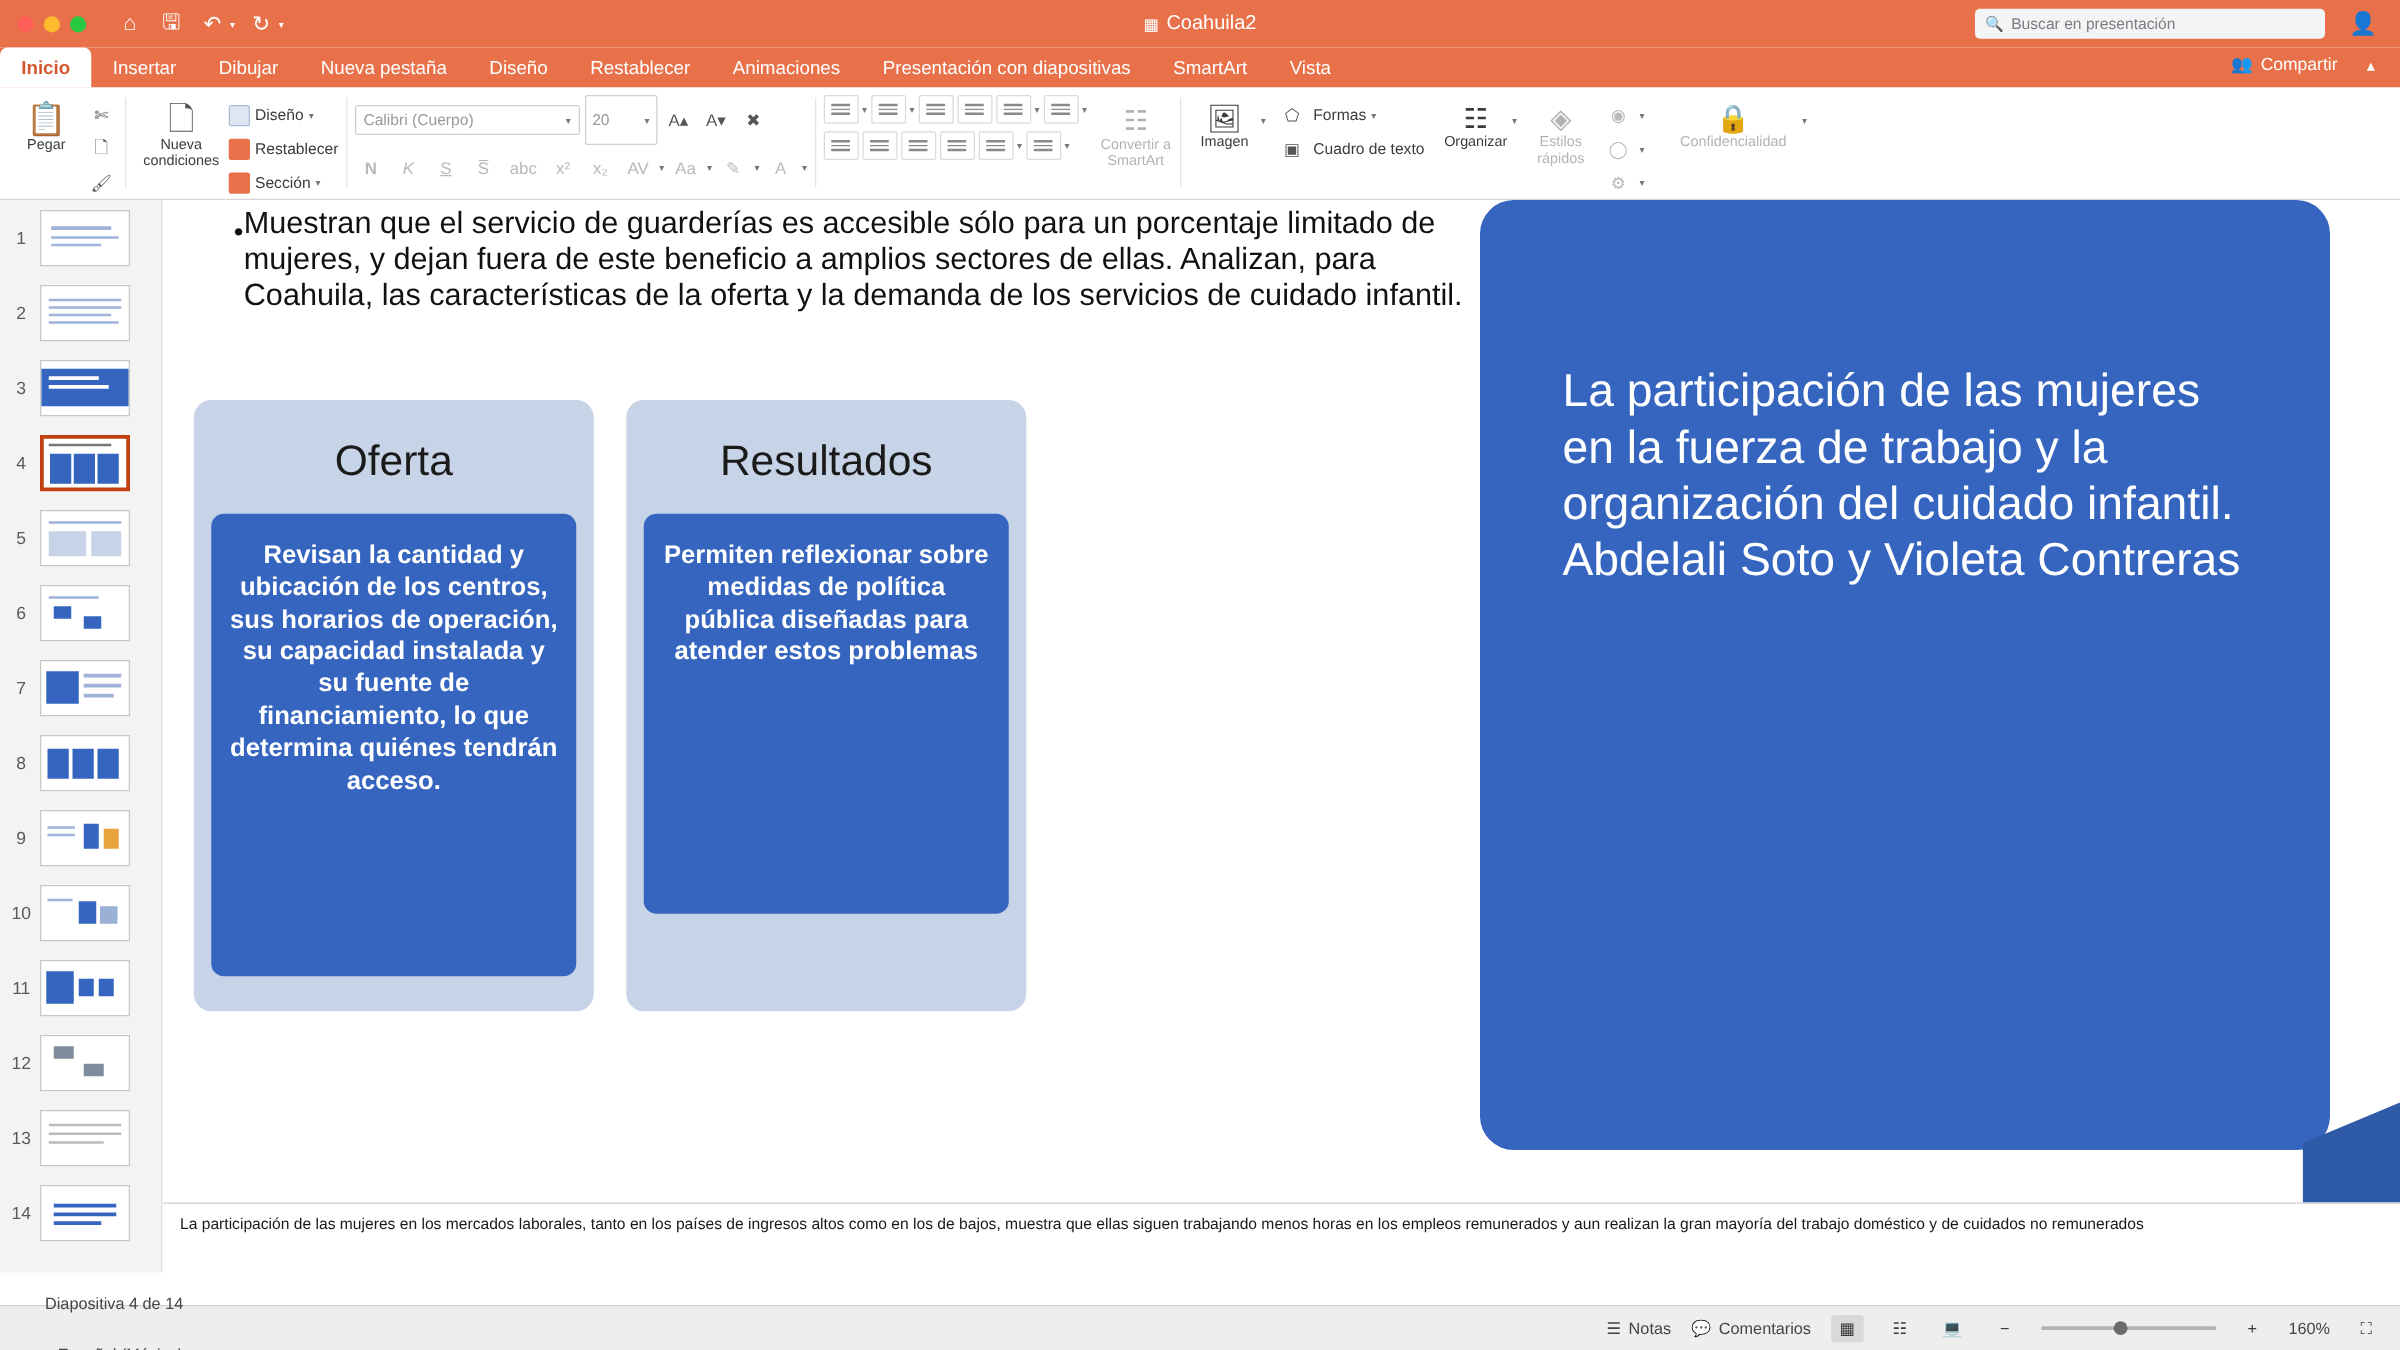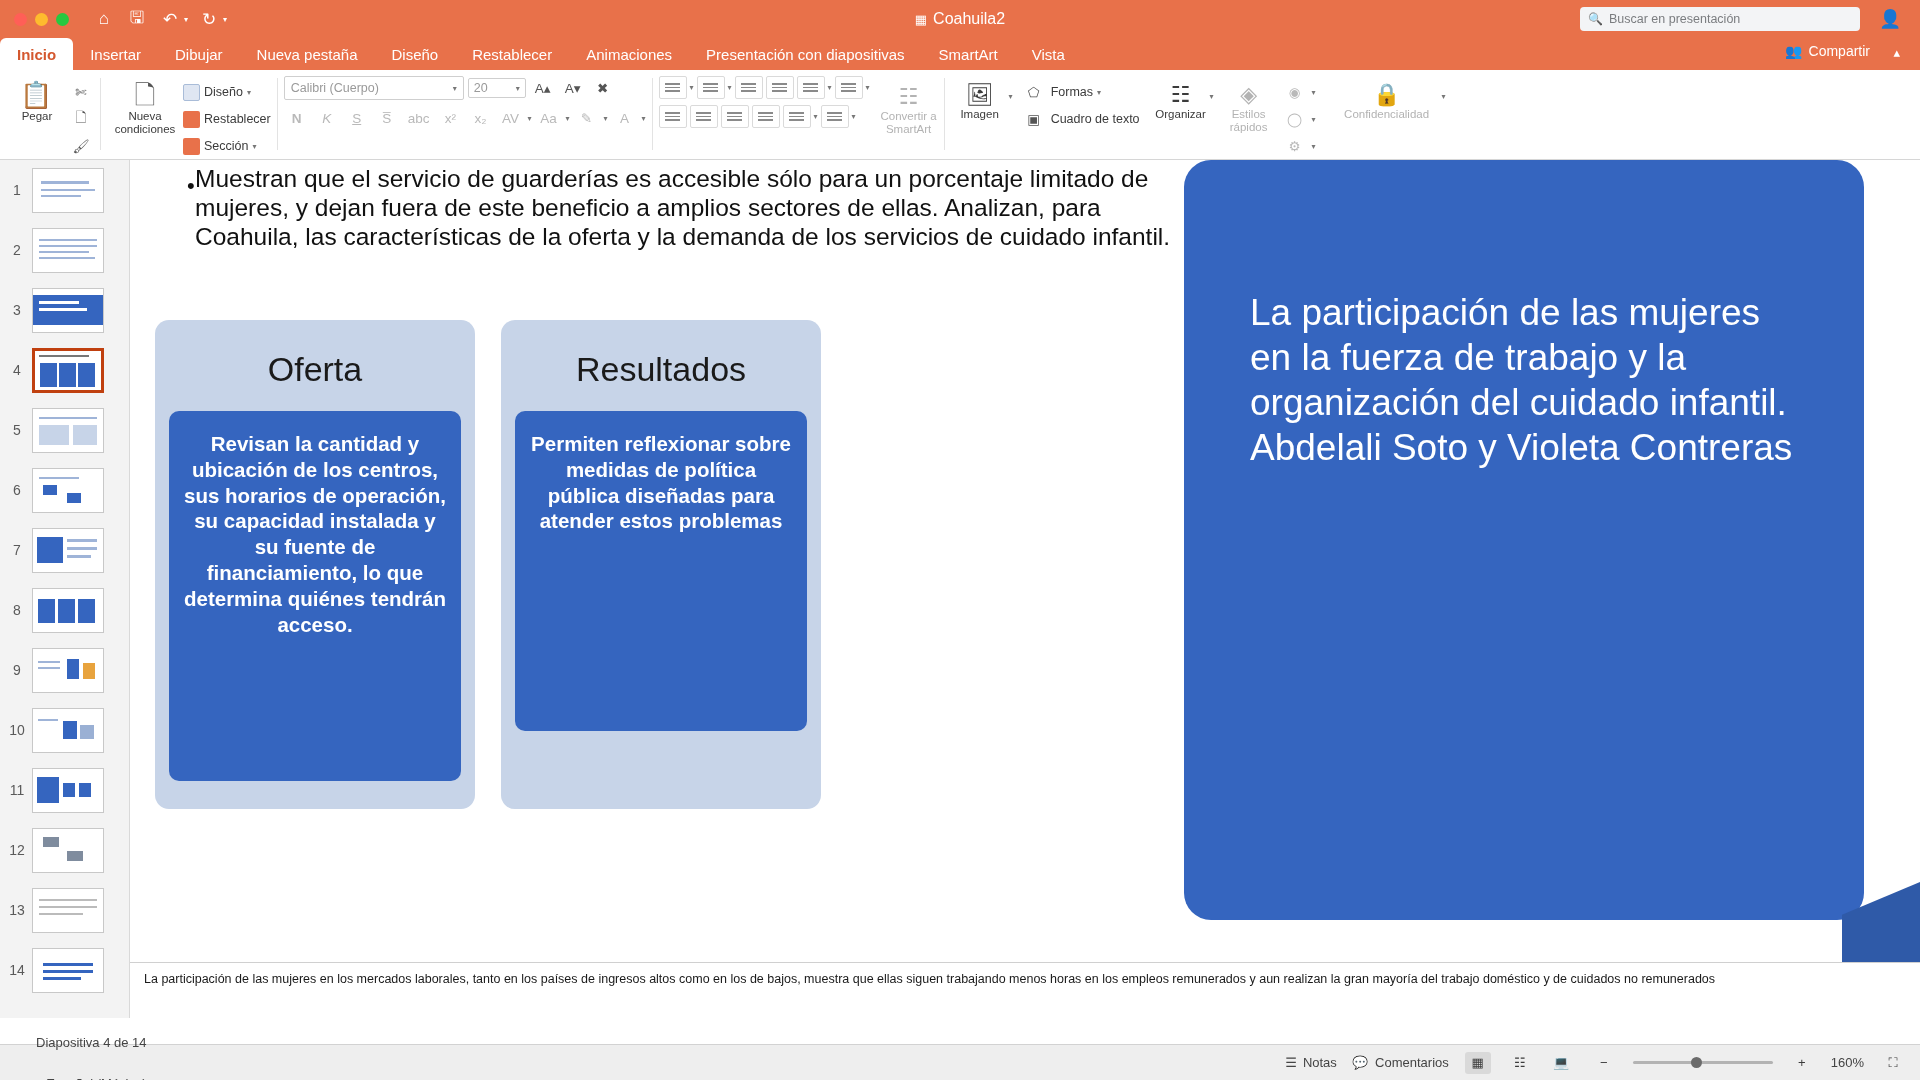"20" .font-size { height: 20px -> 40px }
